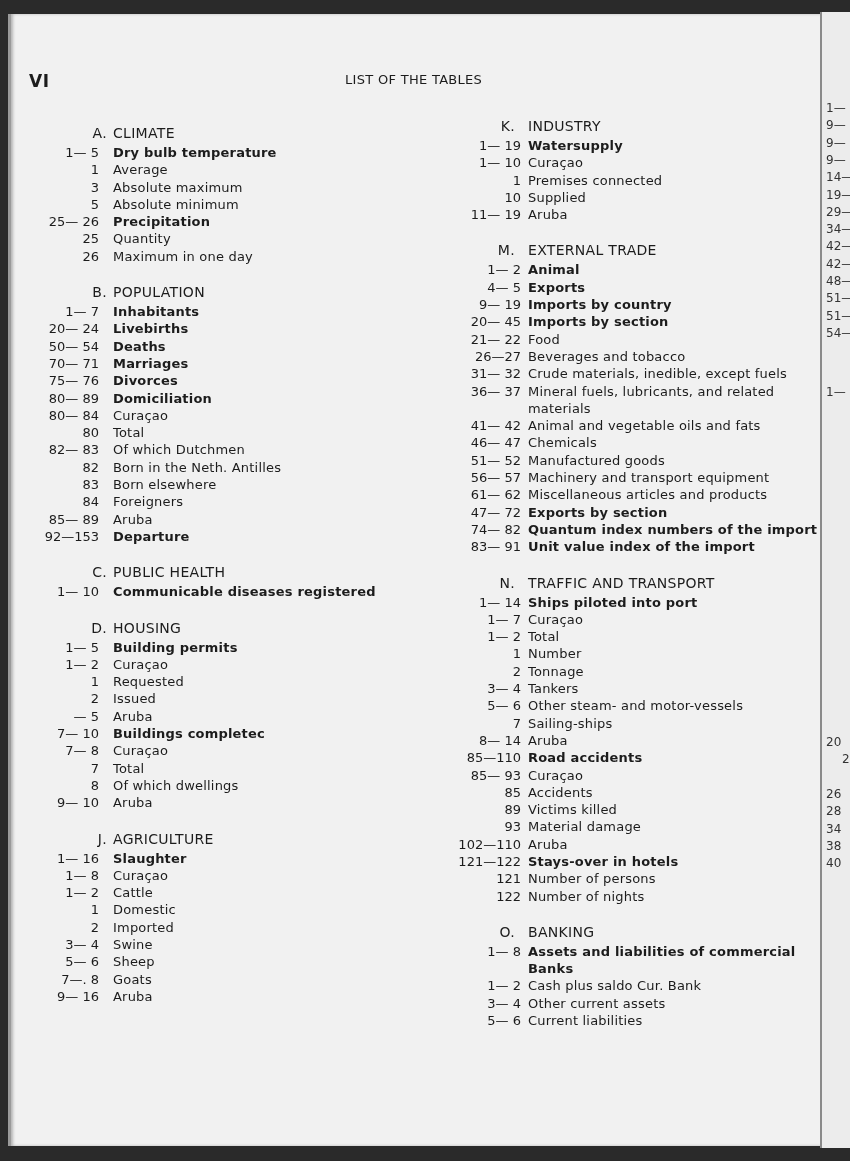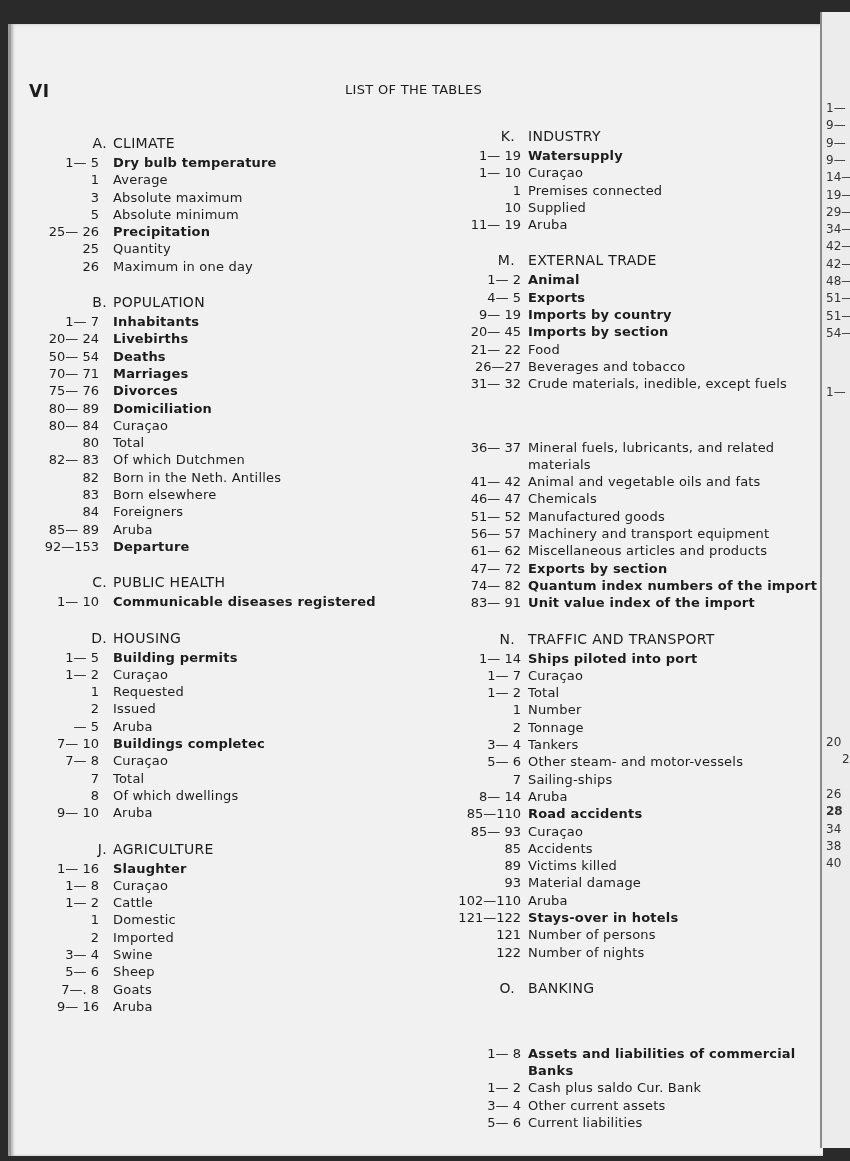"VI" .page { top: 24px -> 14px }
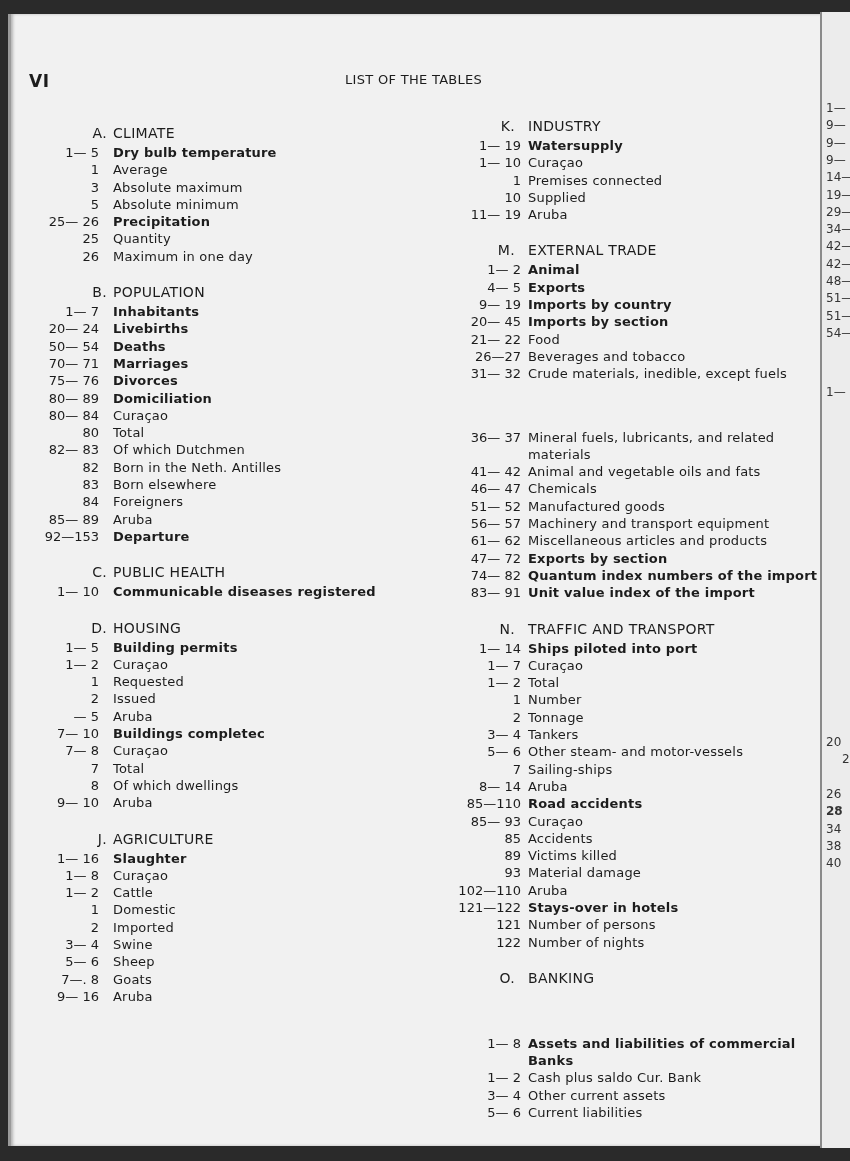"36— 37" .row.wrap { margin-top: 46px -> none }
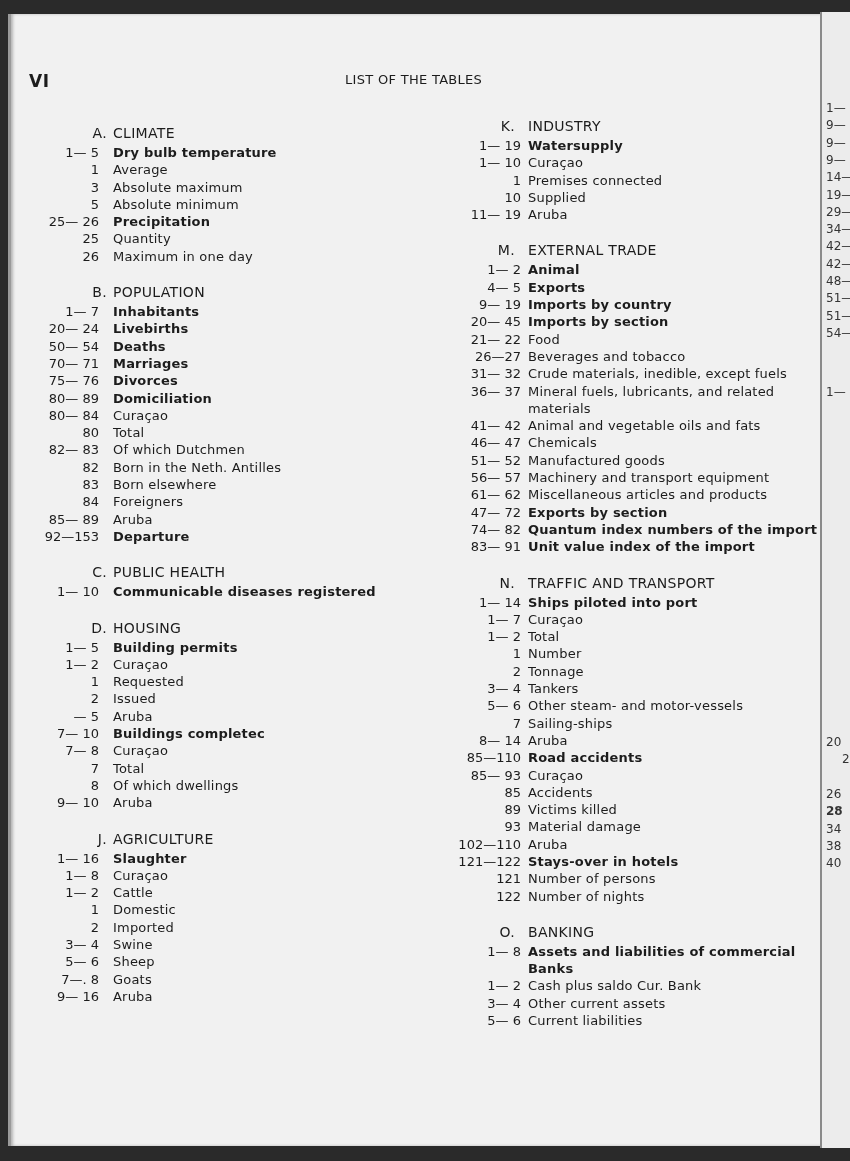"28" div.ghost { font-weight: bold -> none }
